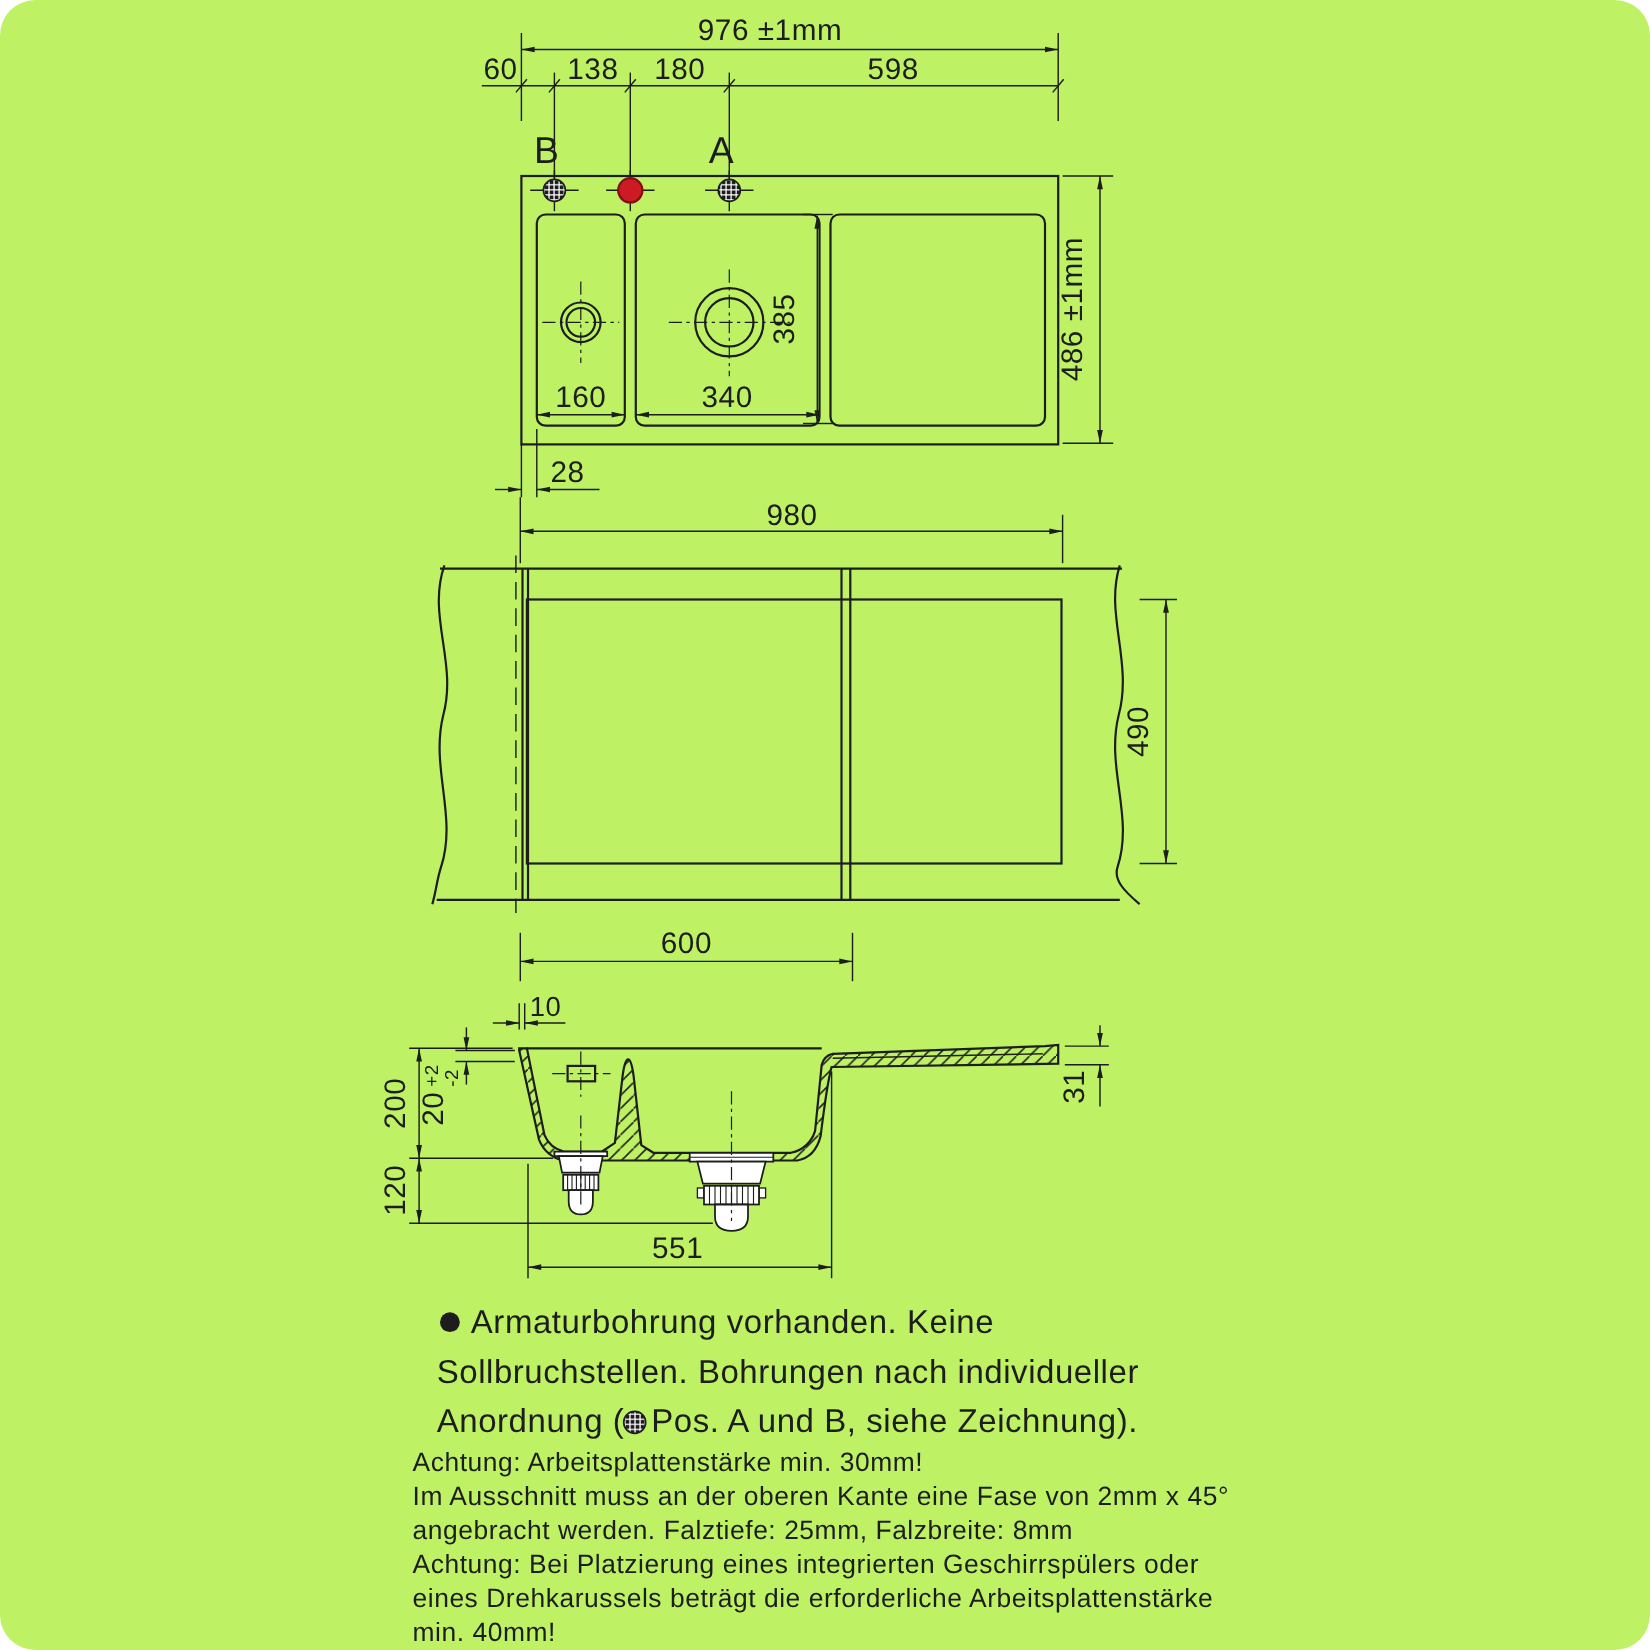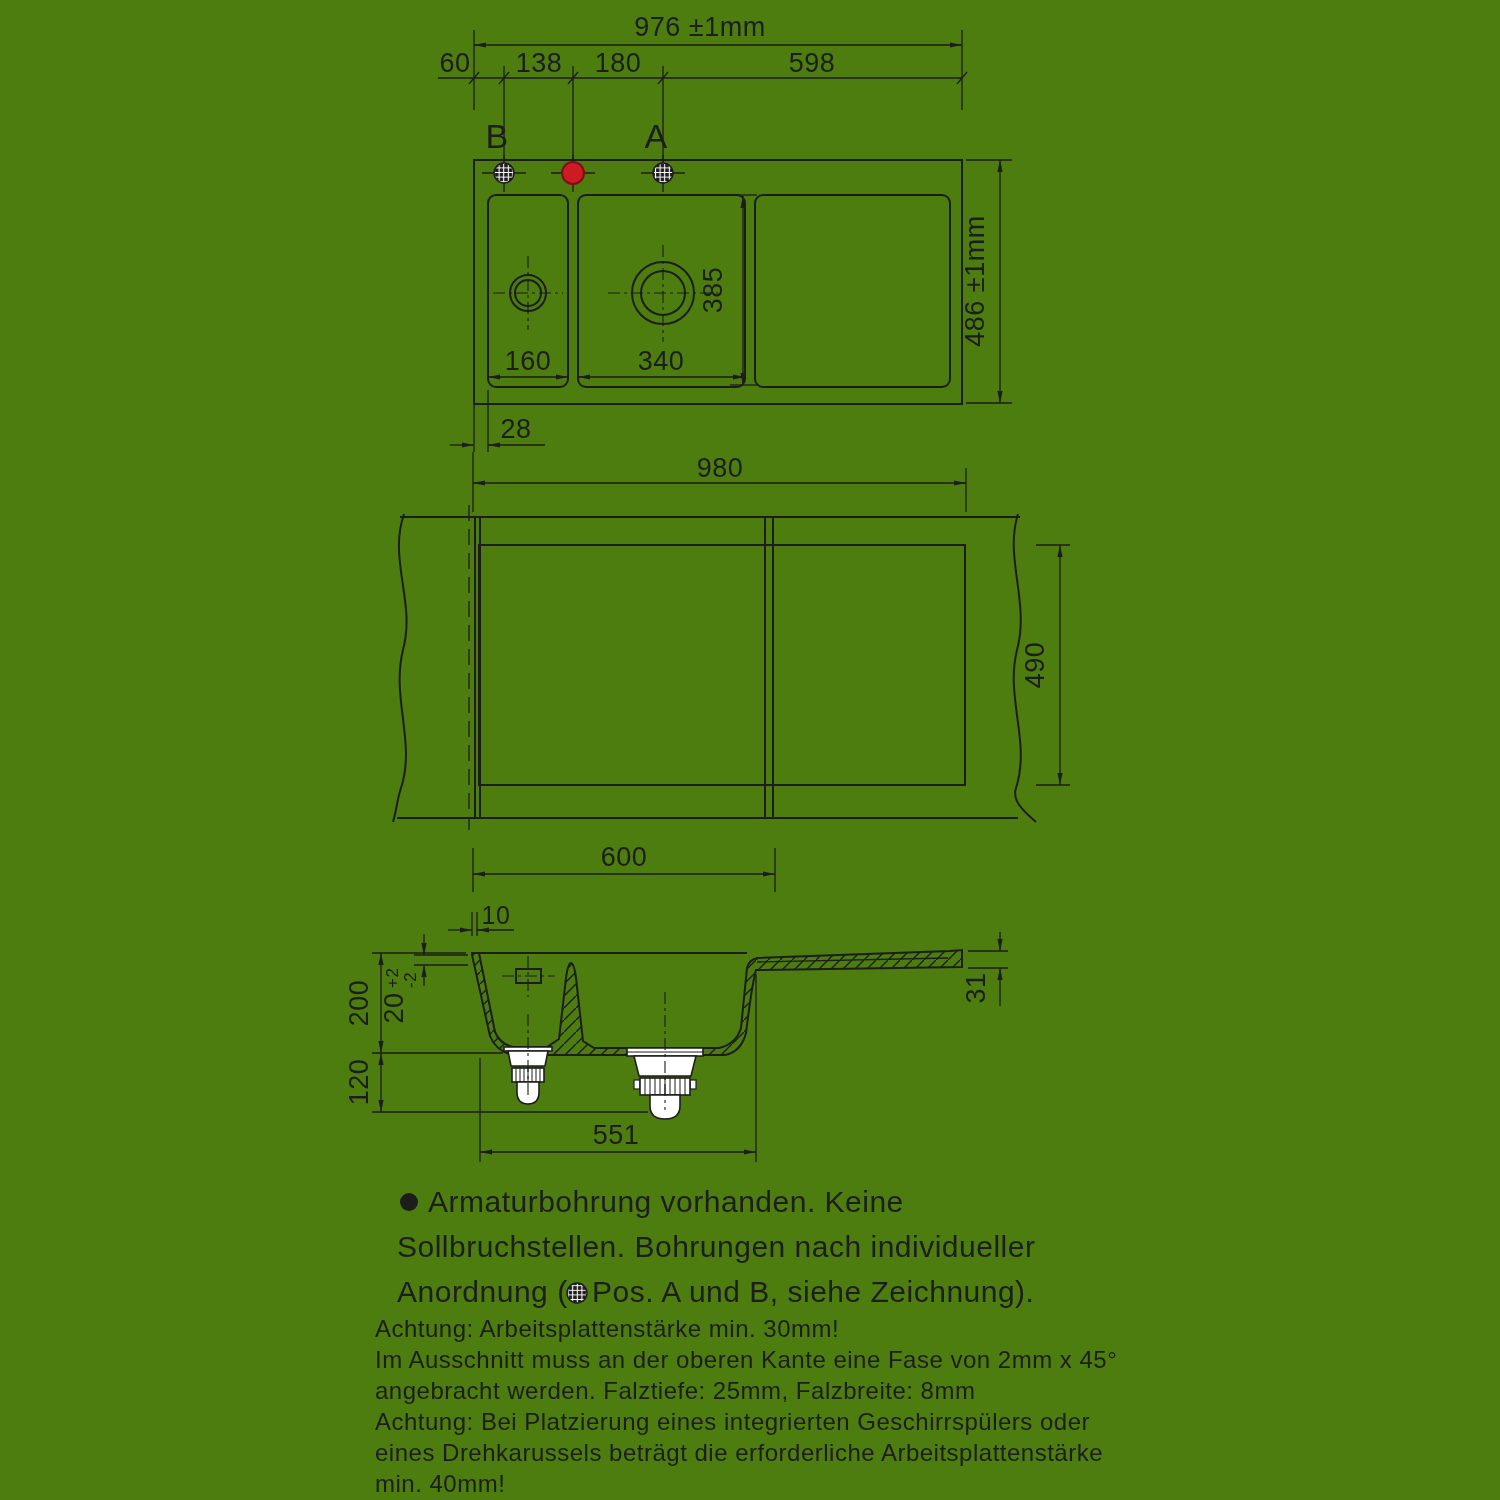"976 ±1mm" .page { background: #4d7c0f -> #bef264; border-radius: none -> 32px }
